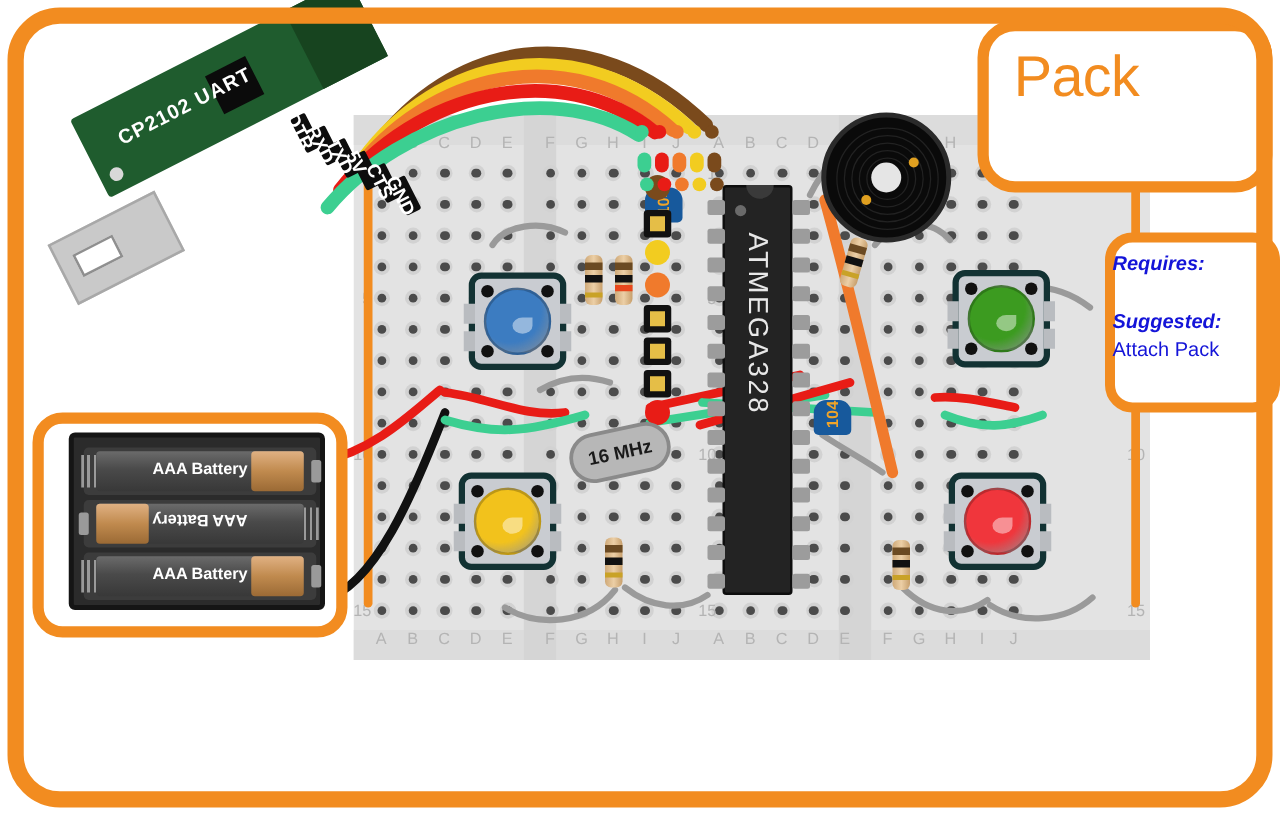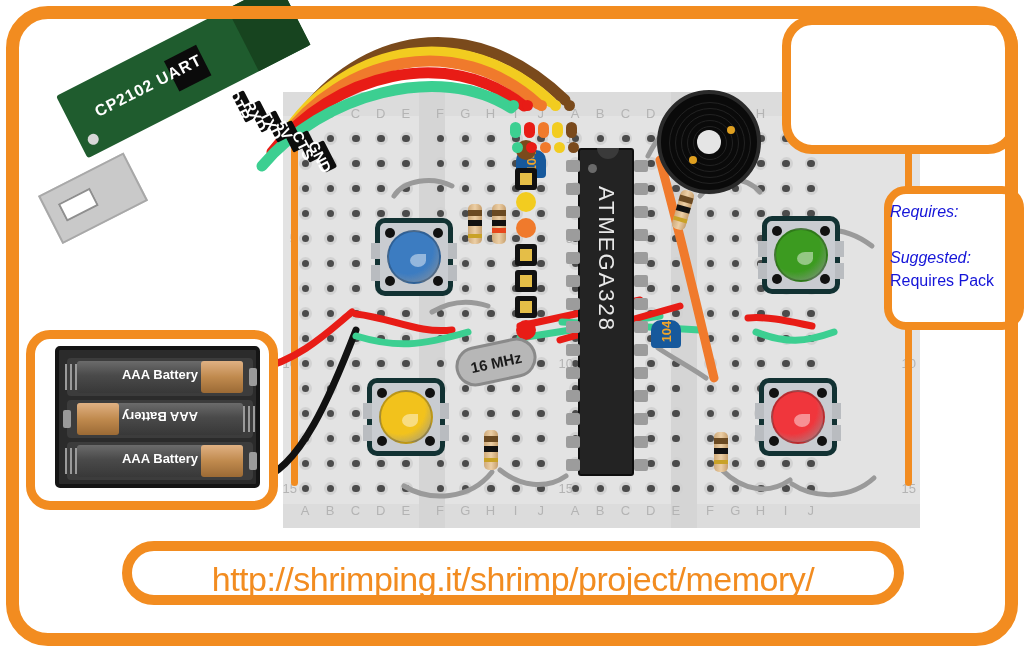"Pack" div { html: none -> <div>Pack</div> }
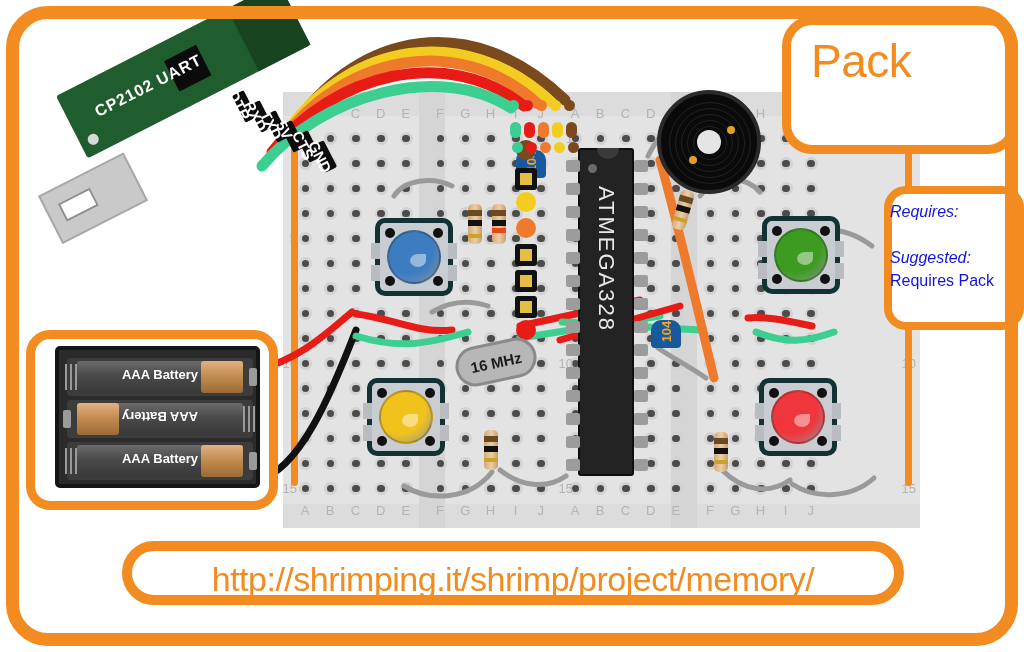"Requires:" .req-txt b { font-weight: normal -> bold }
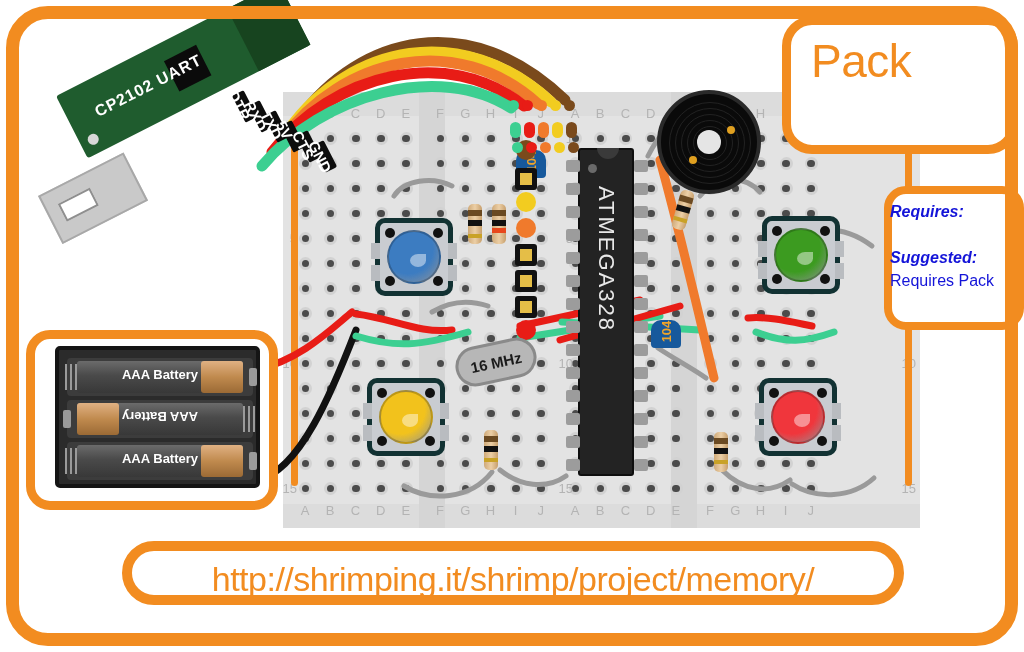"Requires Pack" span { text: Requires -> Attach }
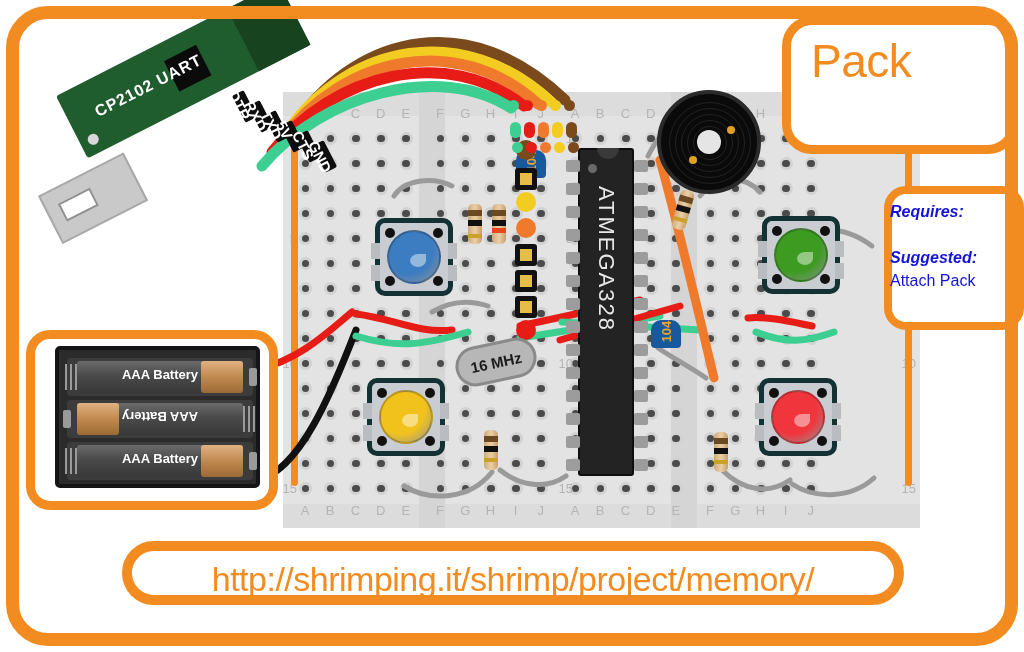"http://shrimping.it/shrimp/project/memor" div.callout { html: <div> <div>http://shrimping.it/shrimp/project/memory/</div> </div> -> none }
